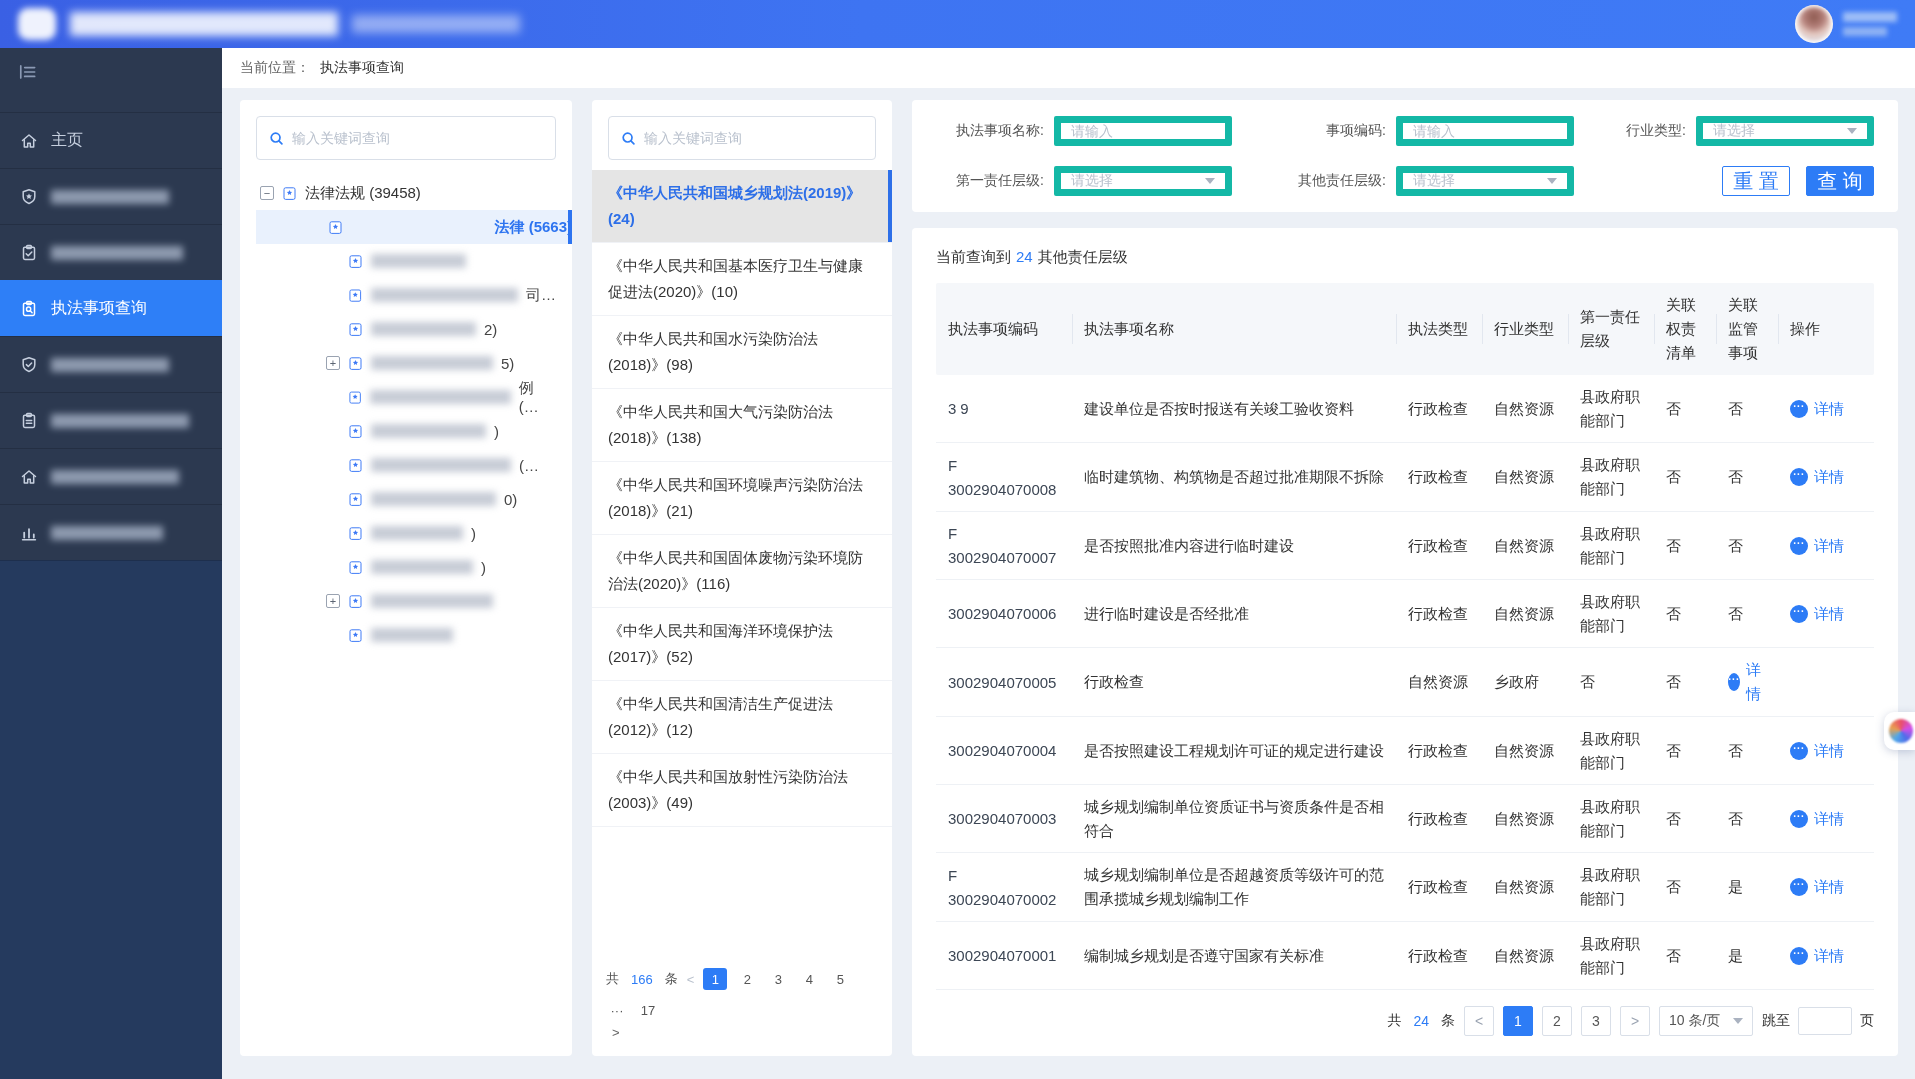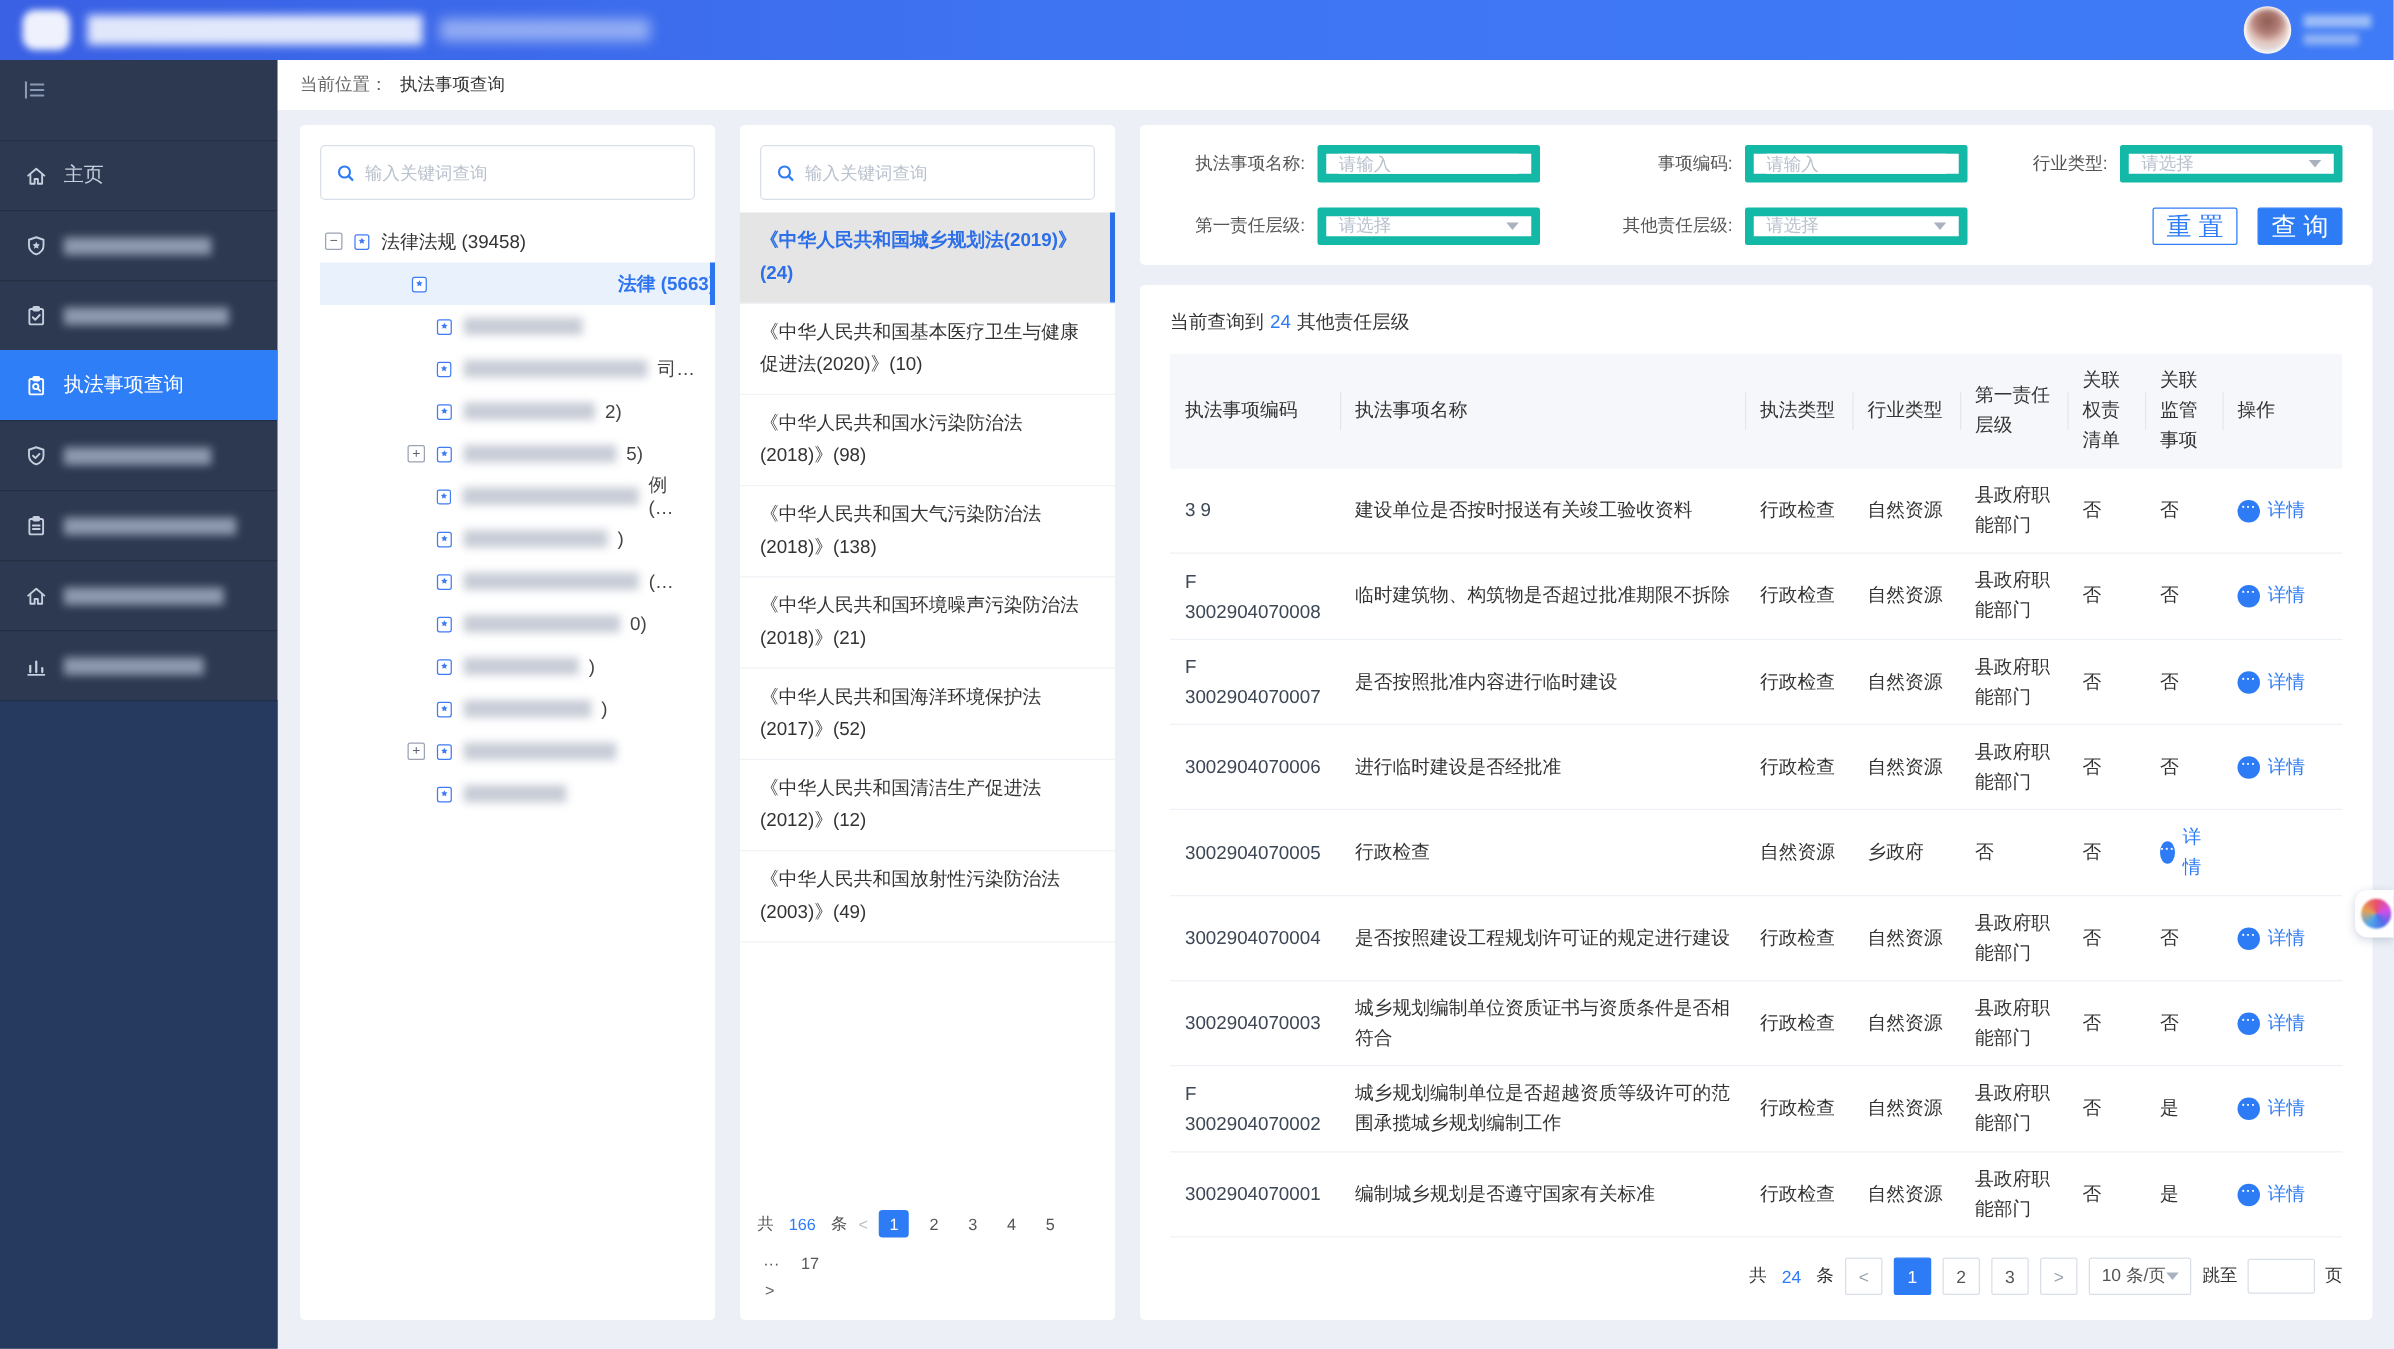"《中华人民共和国固体废物污染环境防治法(2020)》(116)" div.law-item { html: none -> <div>《中华人民共和国固体废物污染环境防治法(2020)》(116)</div> }
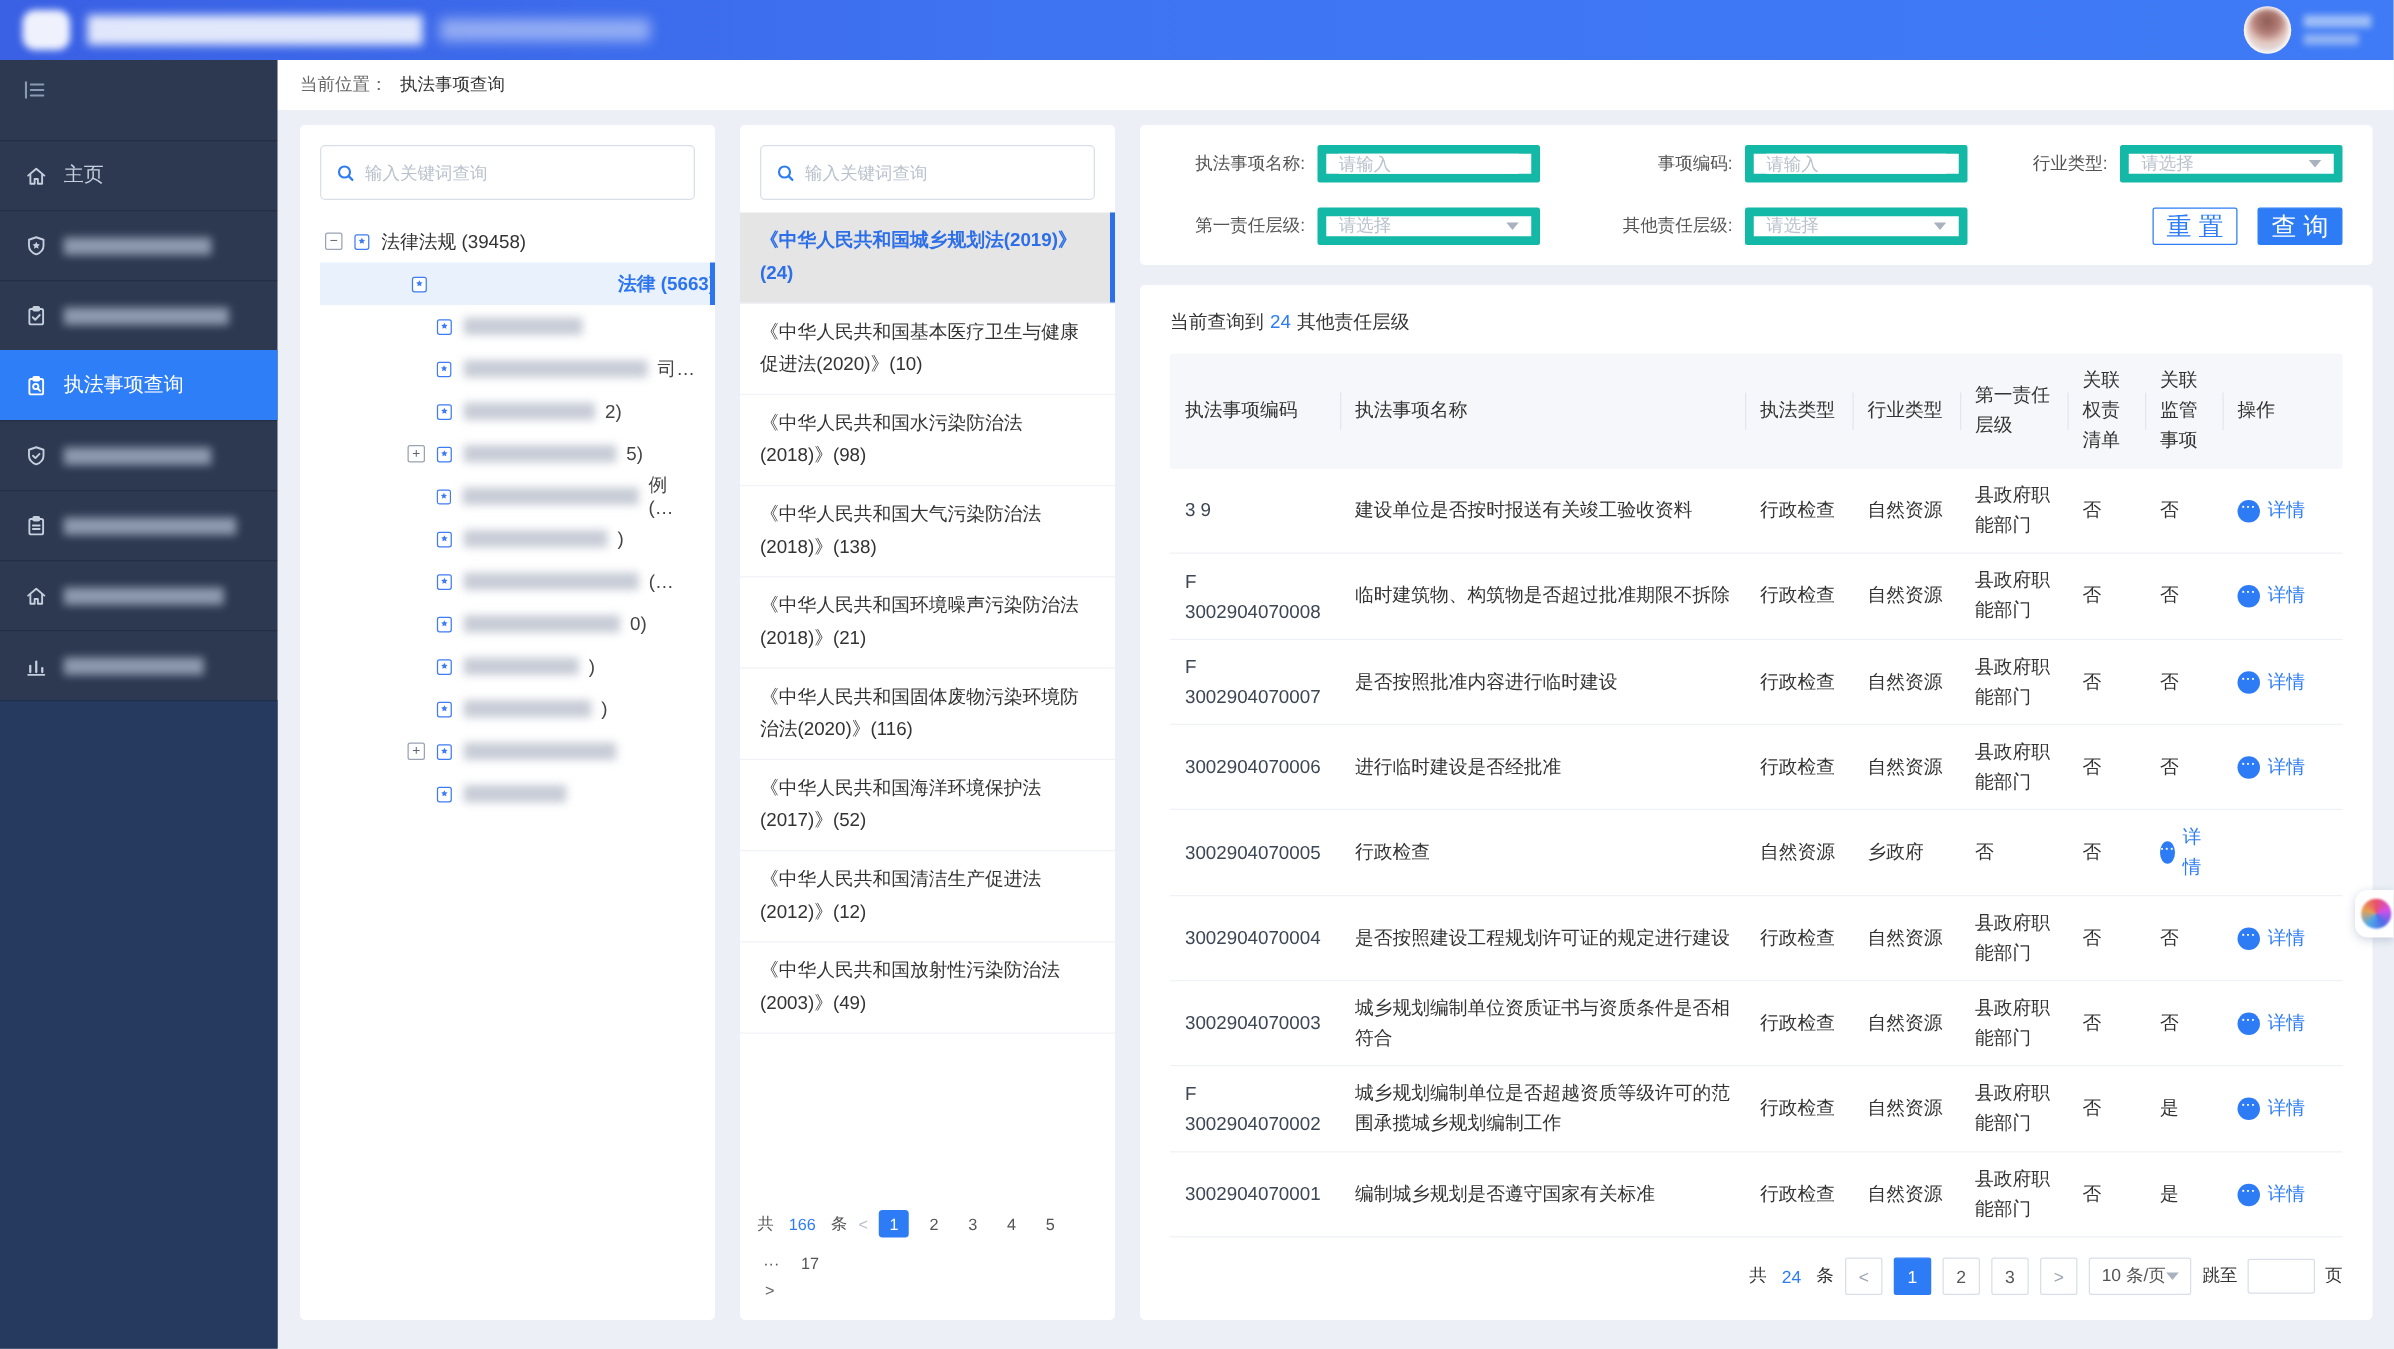"10 条/页" .size { justify-content: none -> space-between; width: 82px -> 94px }
